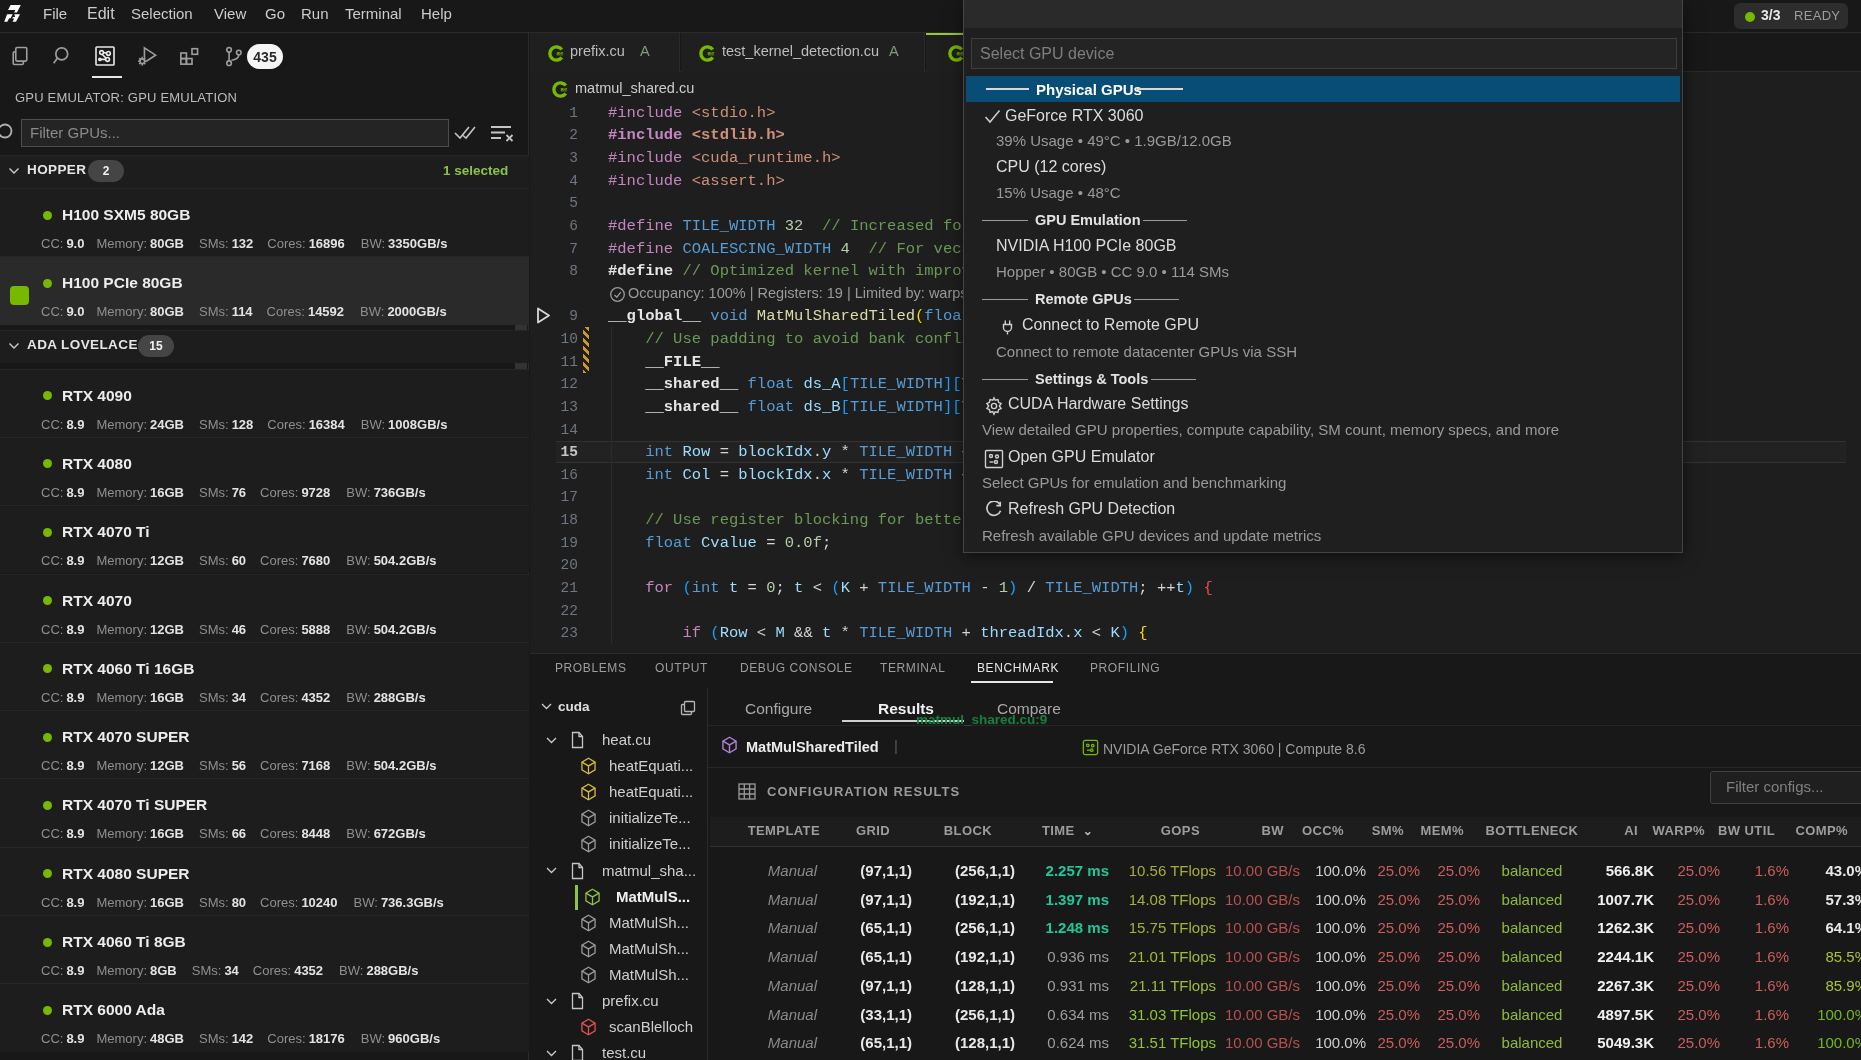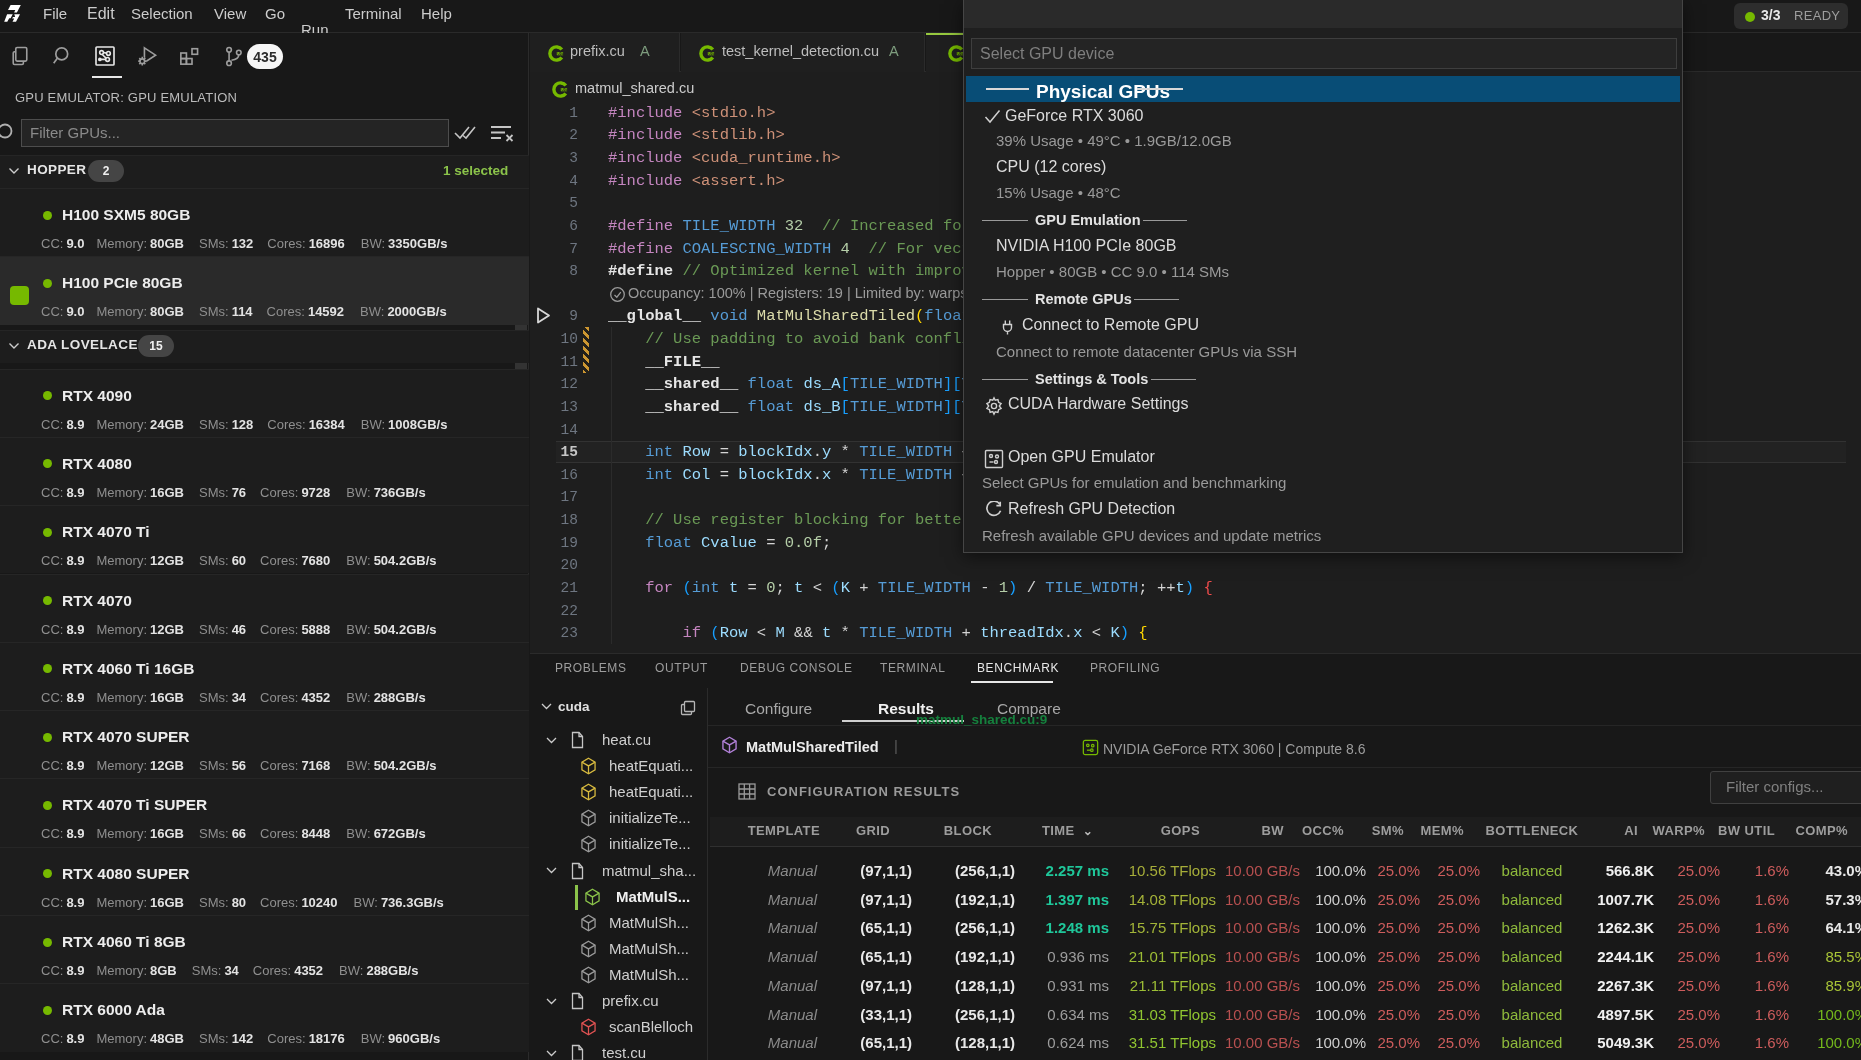"Run" div.abs { margin-top: 16px -> none }
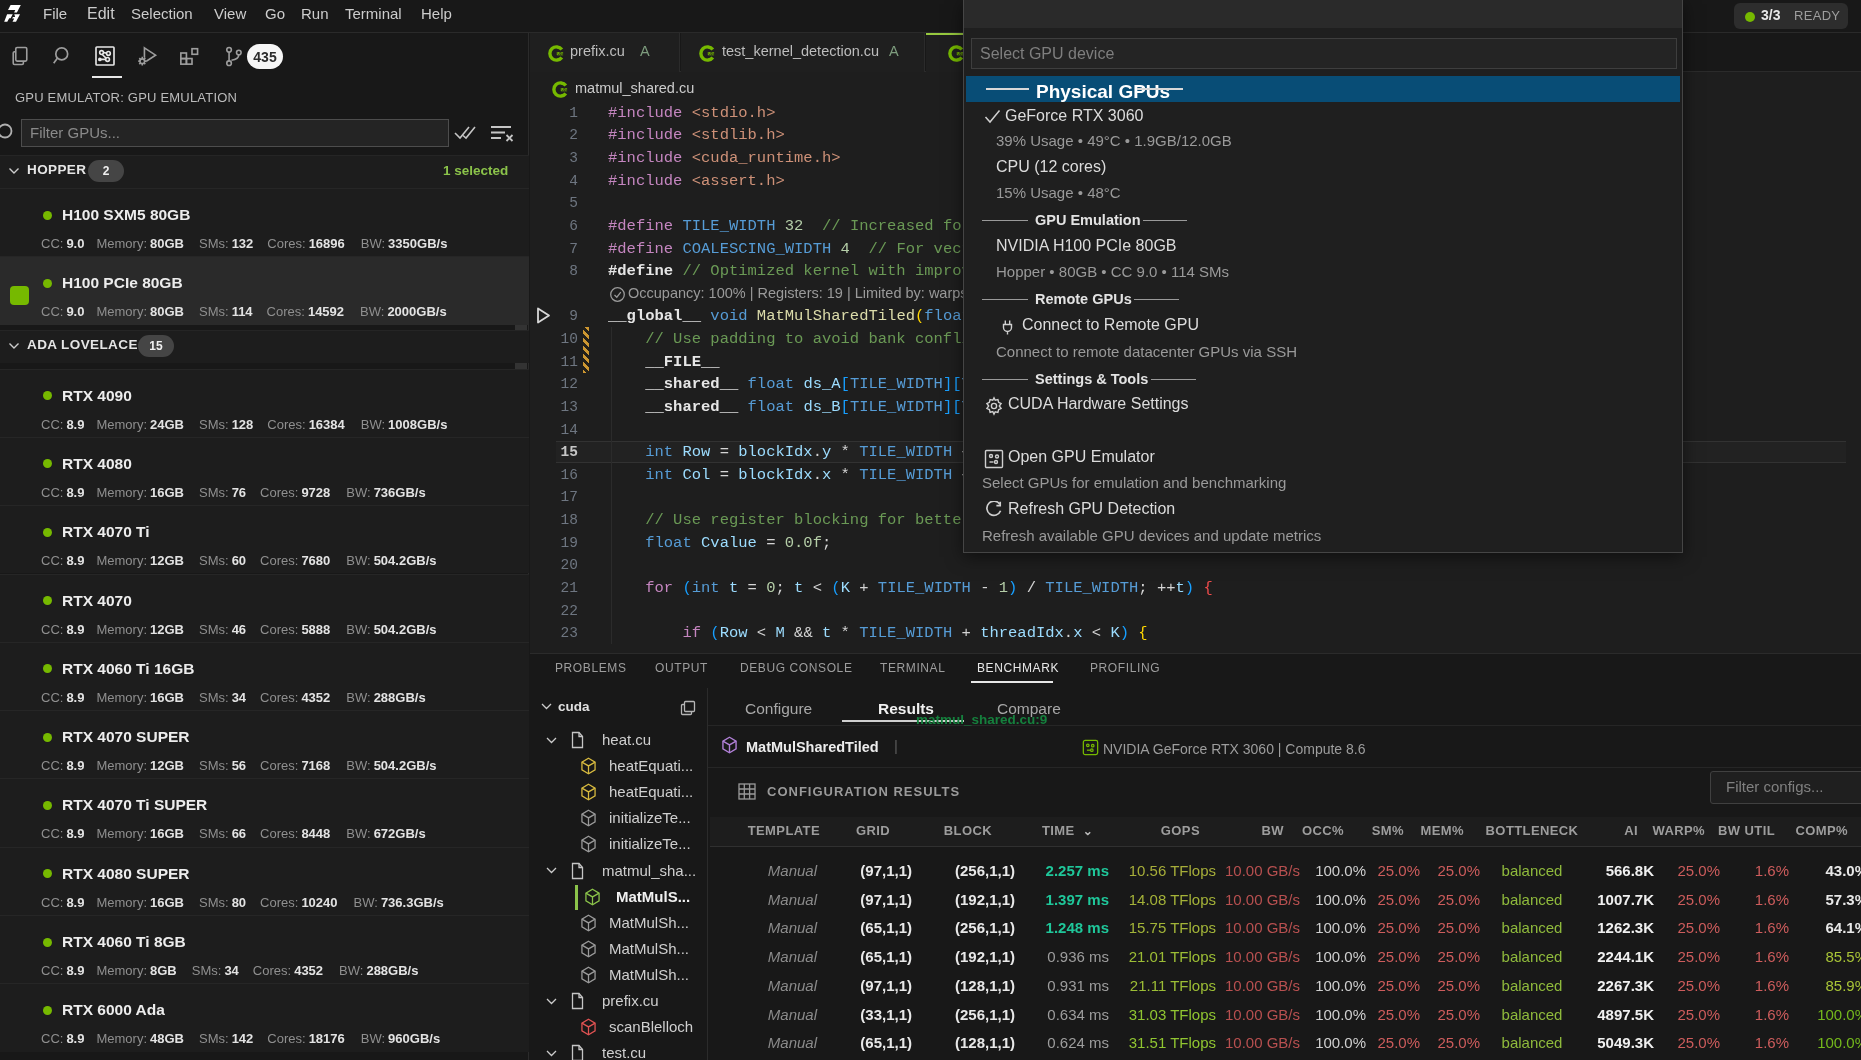"Physical GPUs" div.abs { font-size: 19px -> 15px }
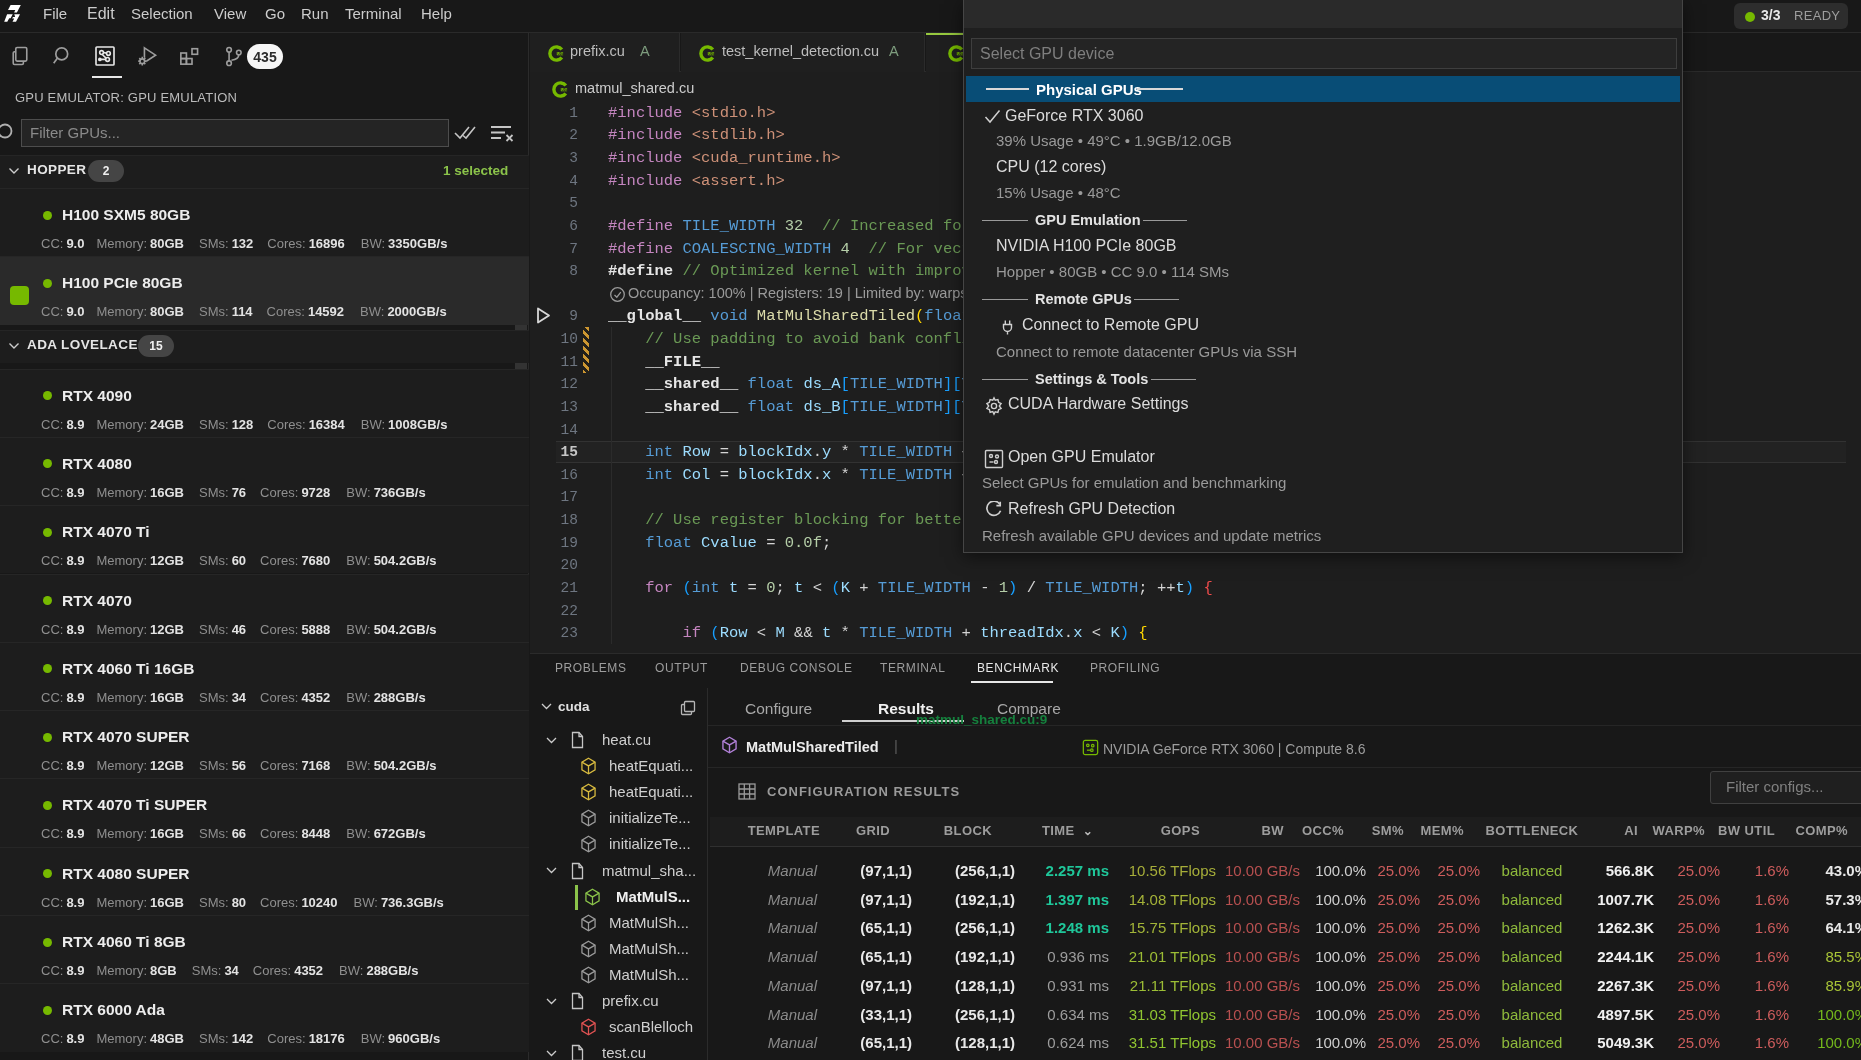"#include <stdlib.h>" div.codeline { font-weight: none -> bold }
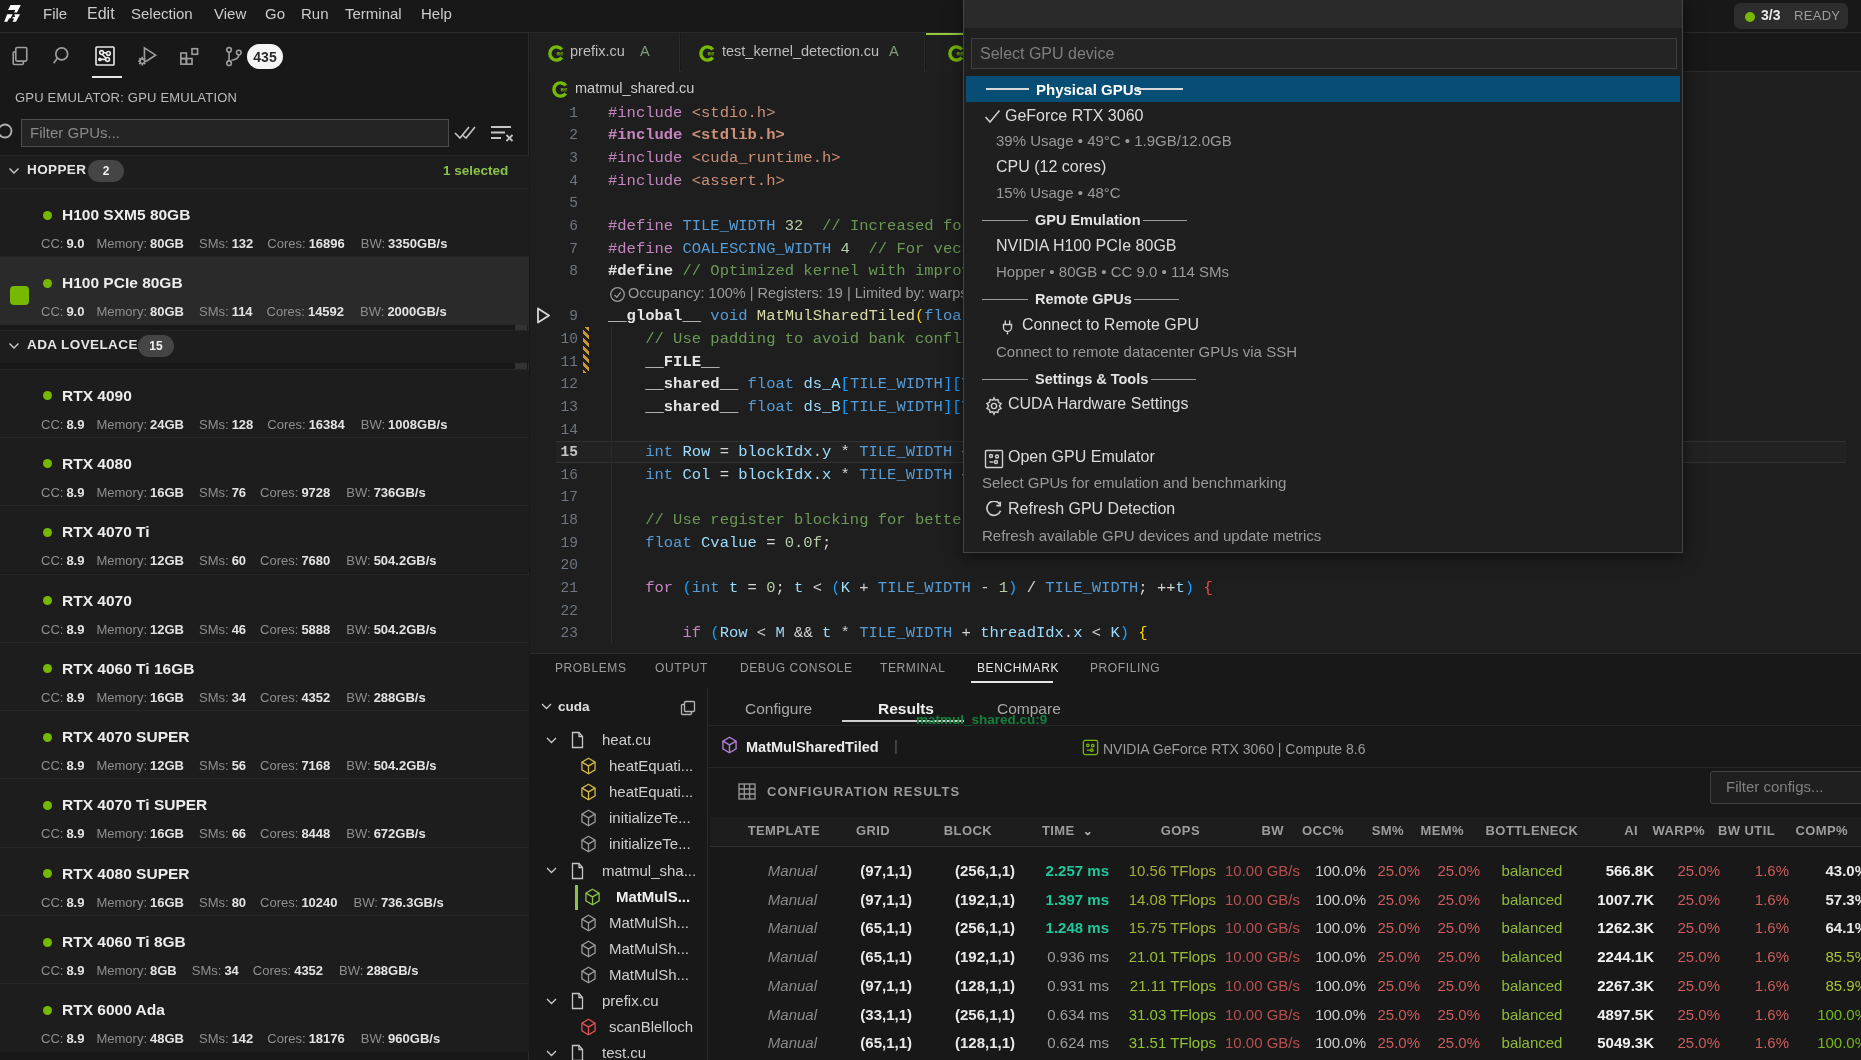"View detailed GPU properties, compute" div.abs { html: none -> <div>View detailed GPU properties, compute capability, SM count, memory specs, and more</div> }
